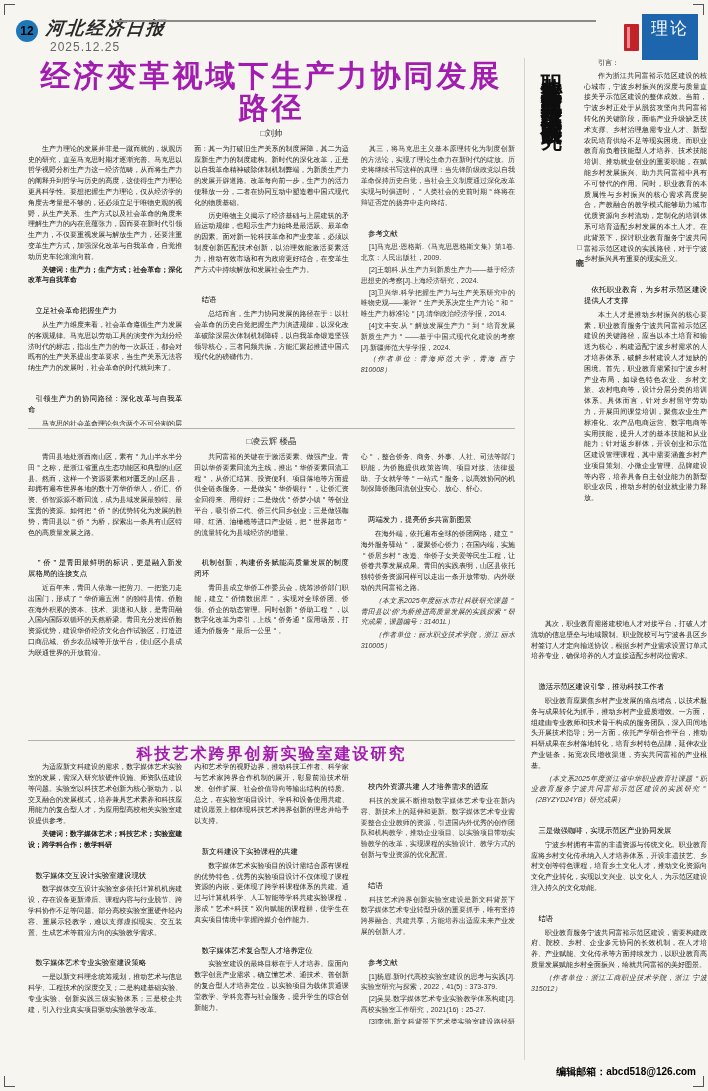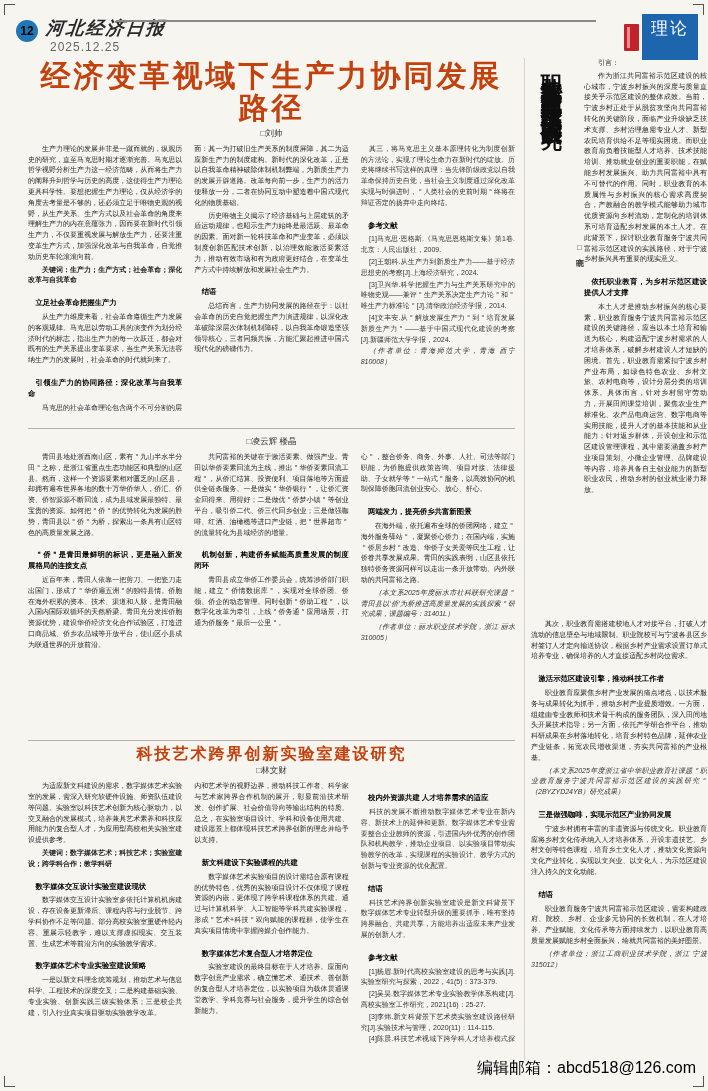"经济变革视域下生产力协同发展路径" .headline { color: #c2410c -> #a21caf }
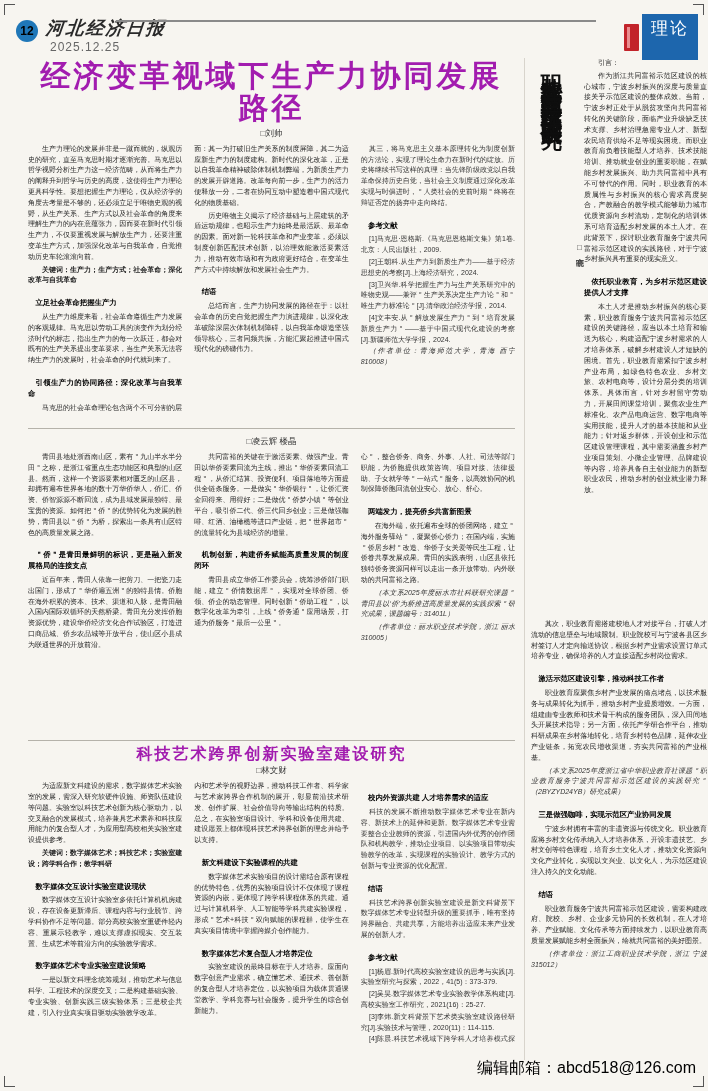"参考文献" .sub { font-weight: bold -> normal; margin: 12px 0 3px -> 20px 0 3px }
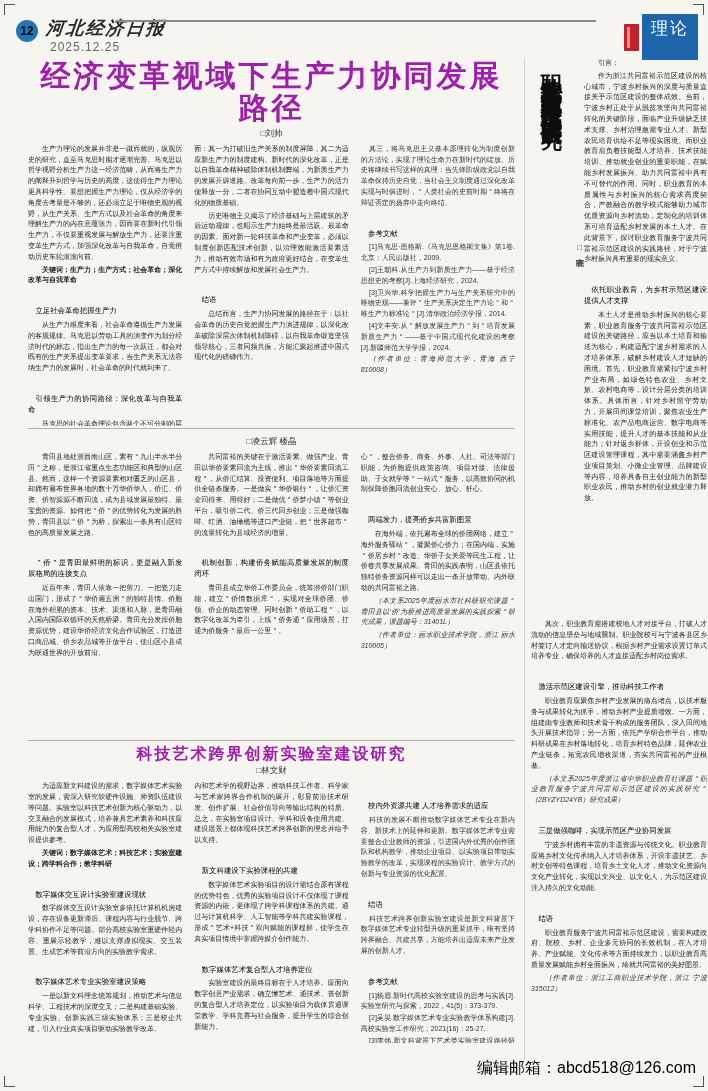"□林文财" div.byline { html: <div>□林文财</div> -> none }
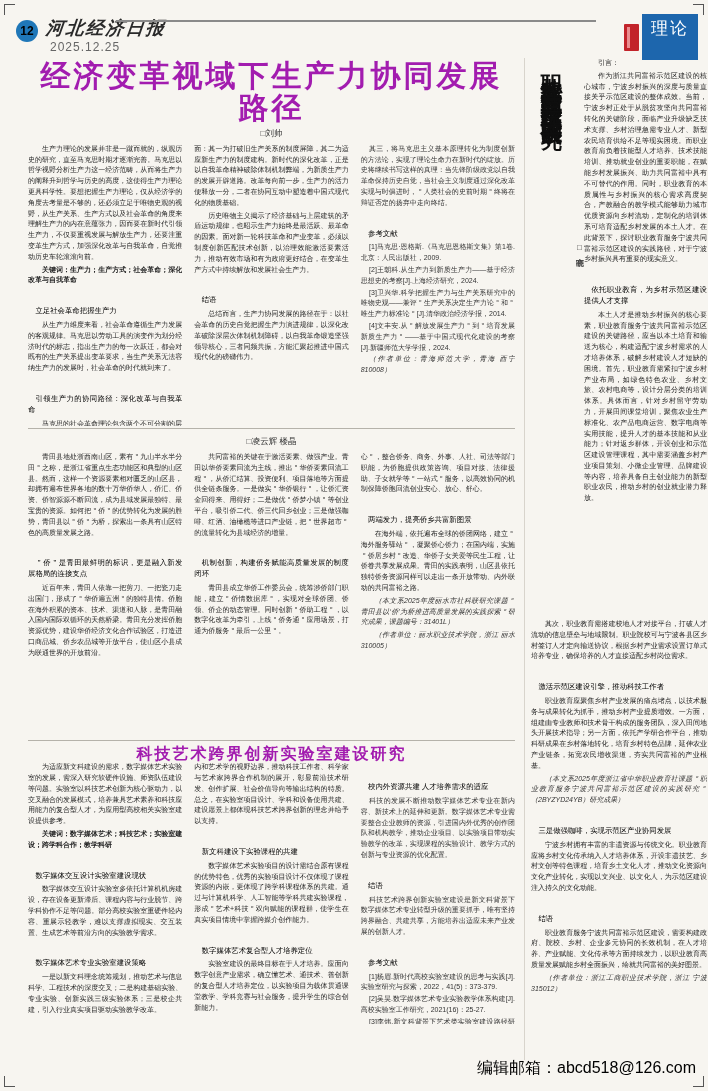"编辑邮箱：abcd518@126.com" .footer-email { font-size: 16px -> 10px; font-weight: normal -> bold }
